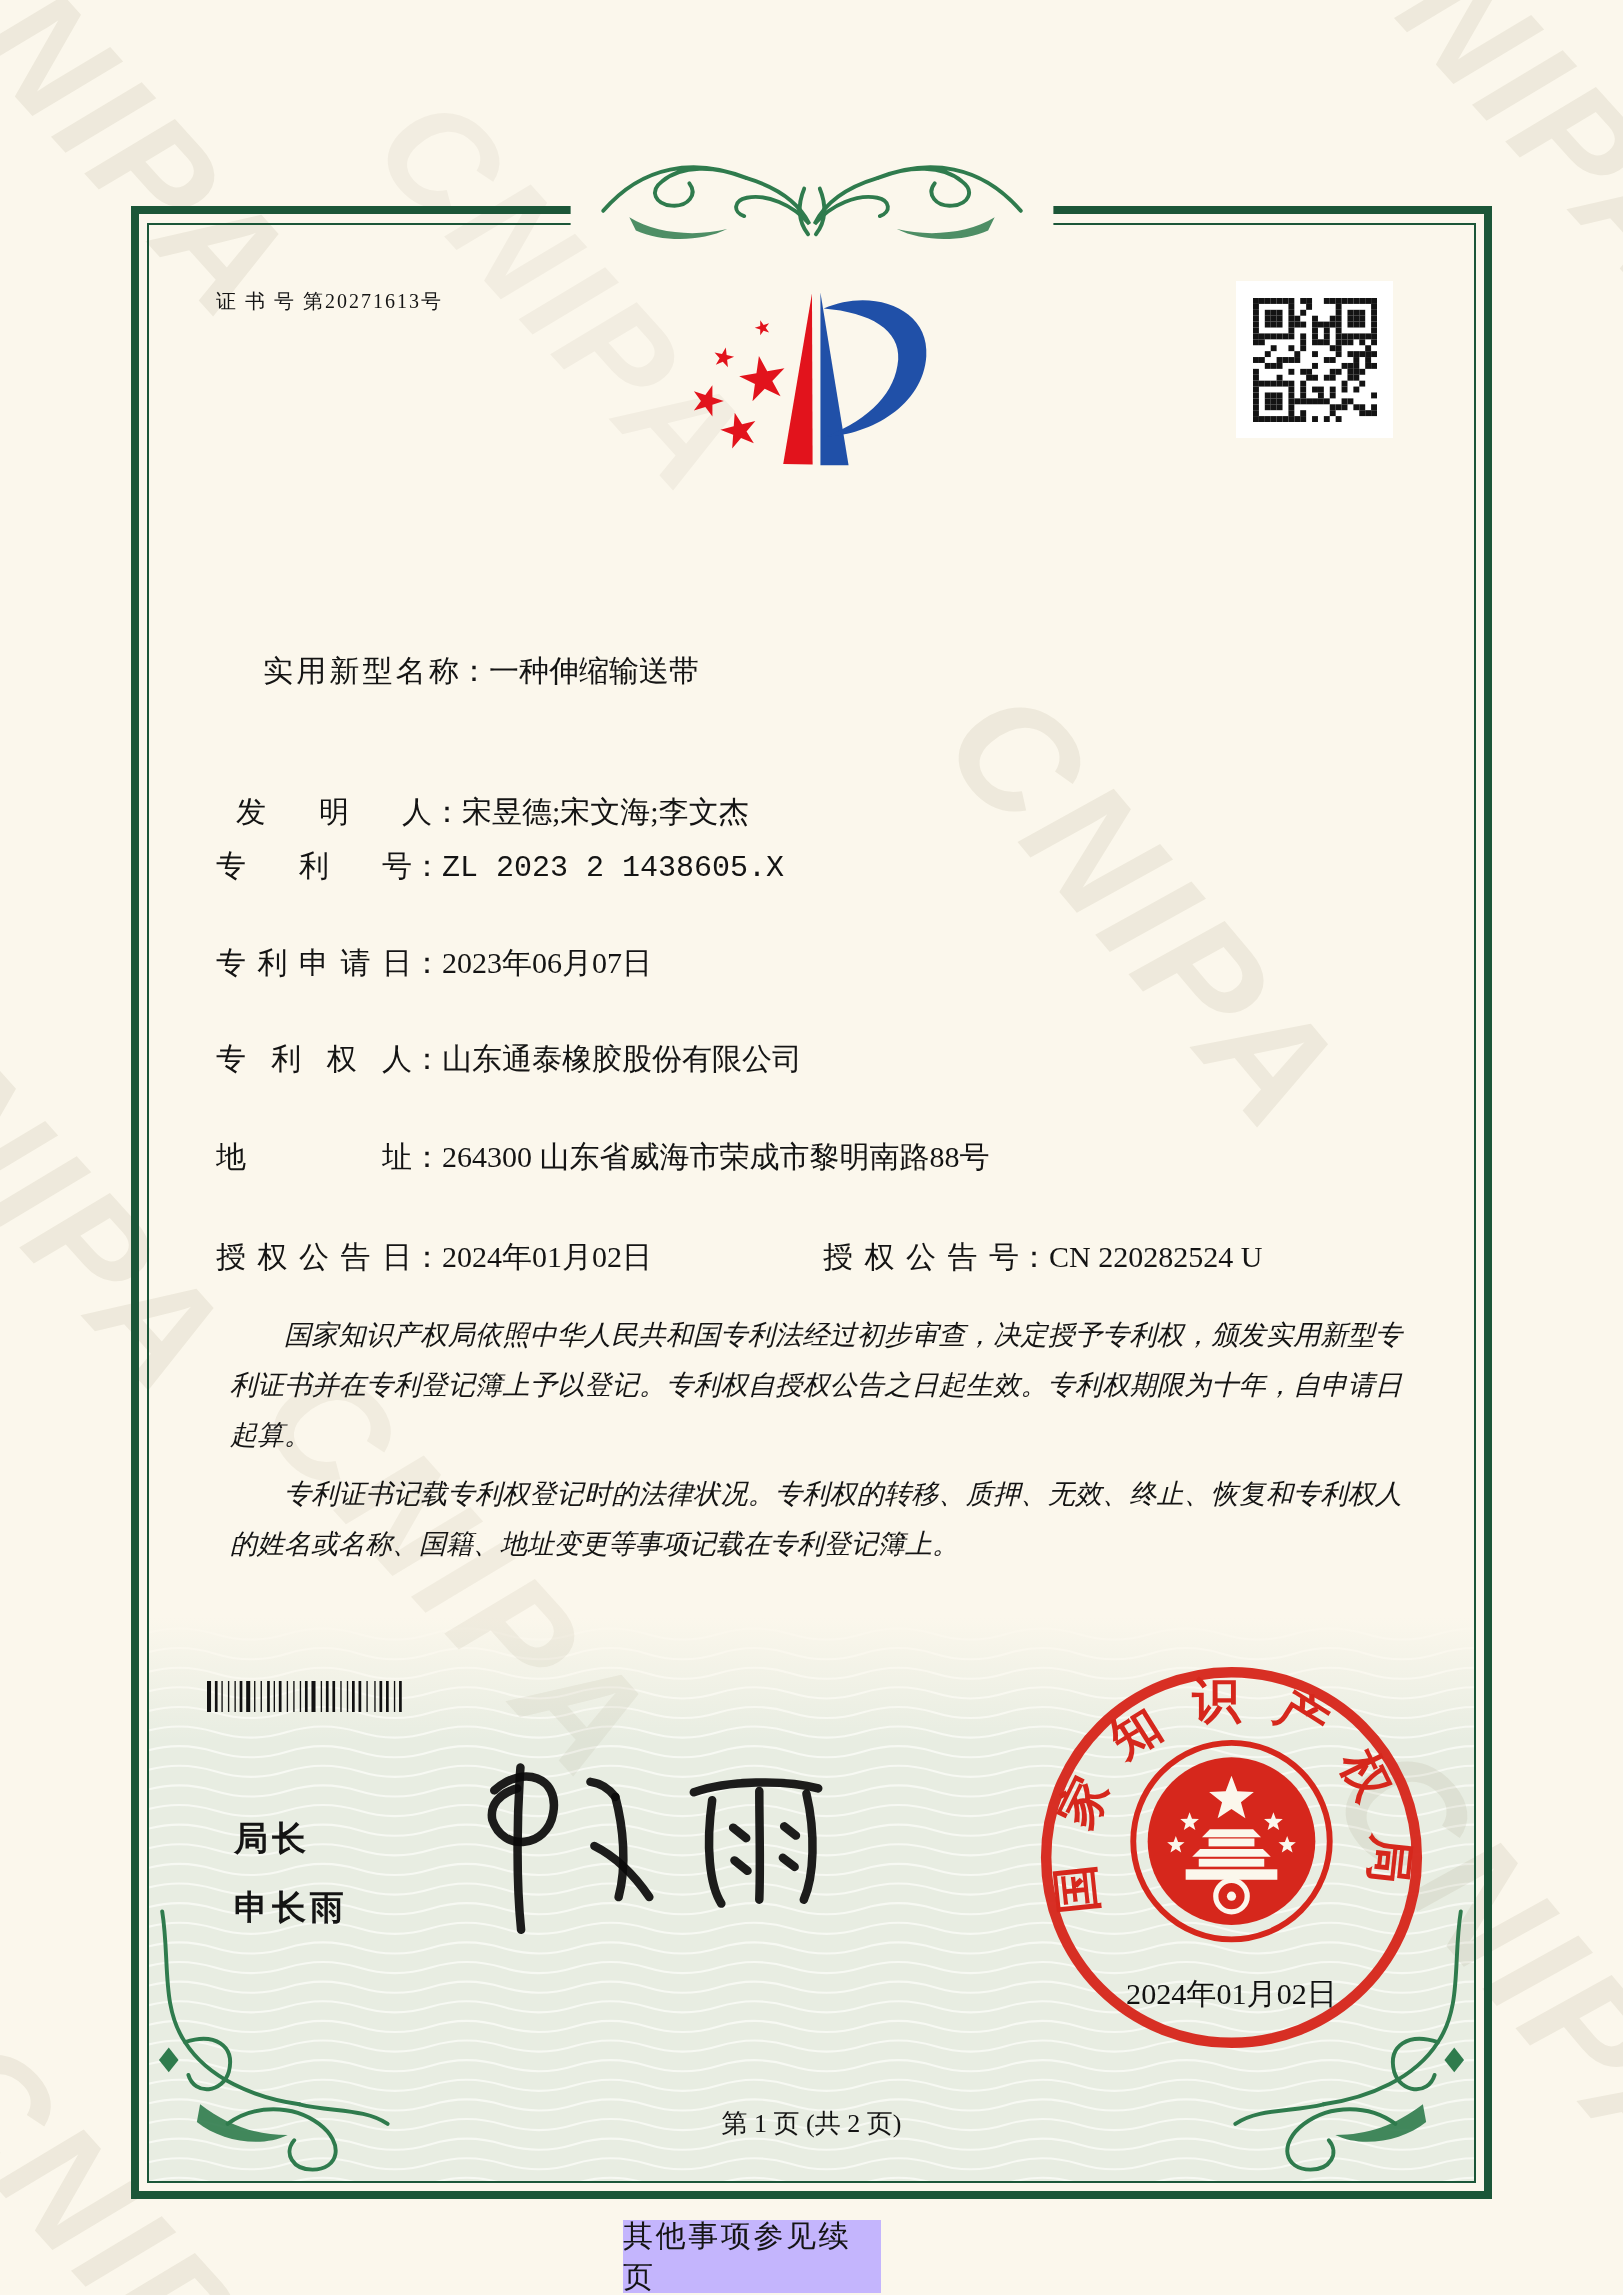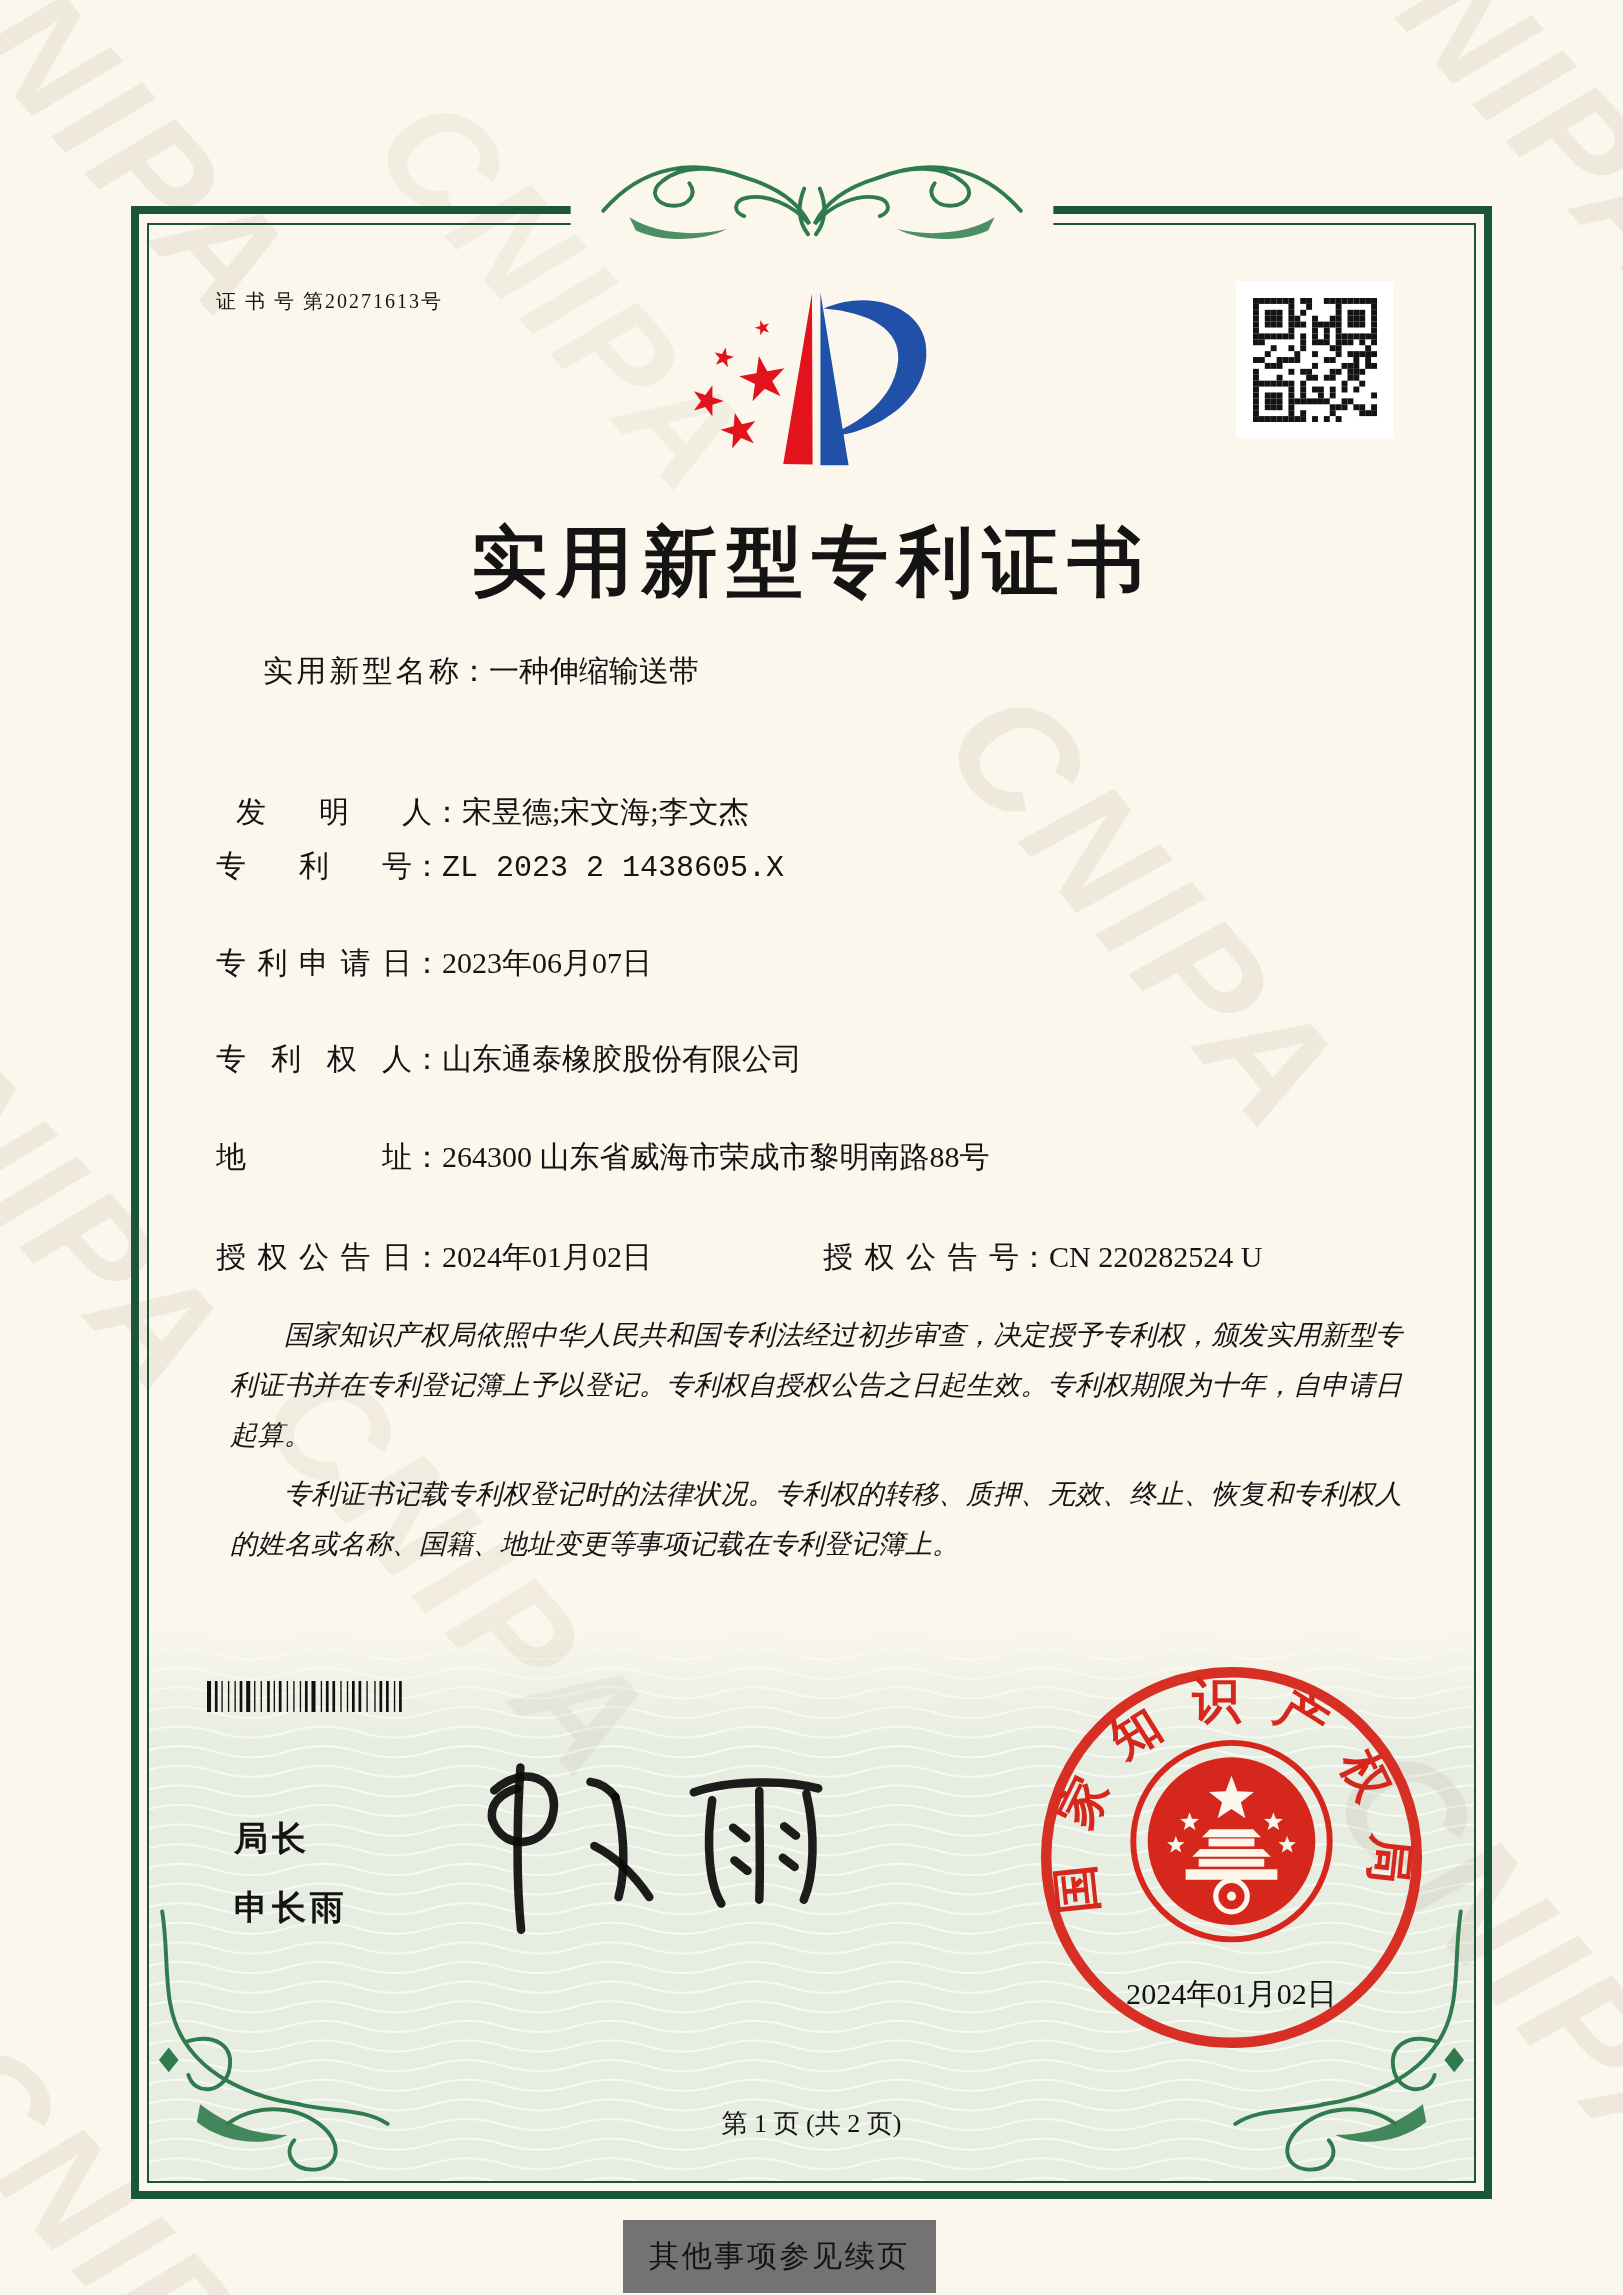"实用新型专利证书" div.title { html: <div>实用新型专利证书</div> -> none }
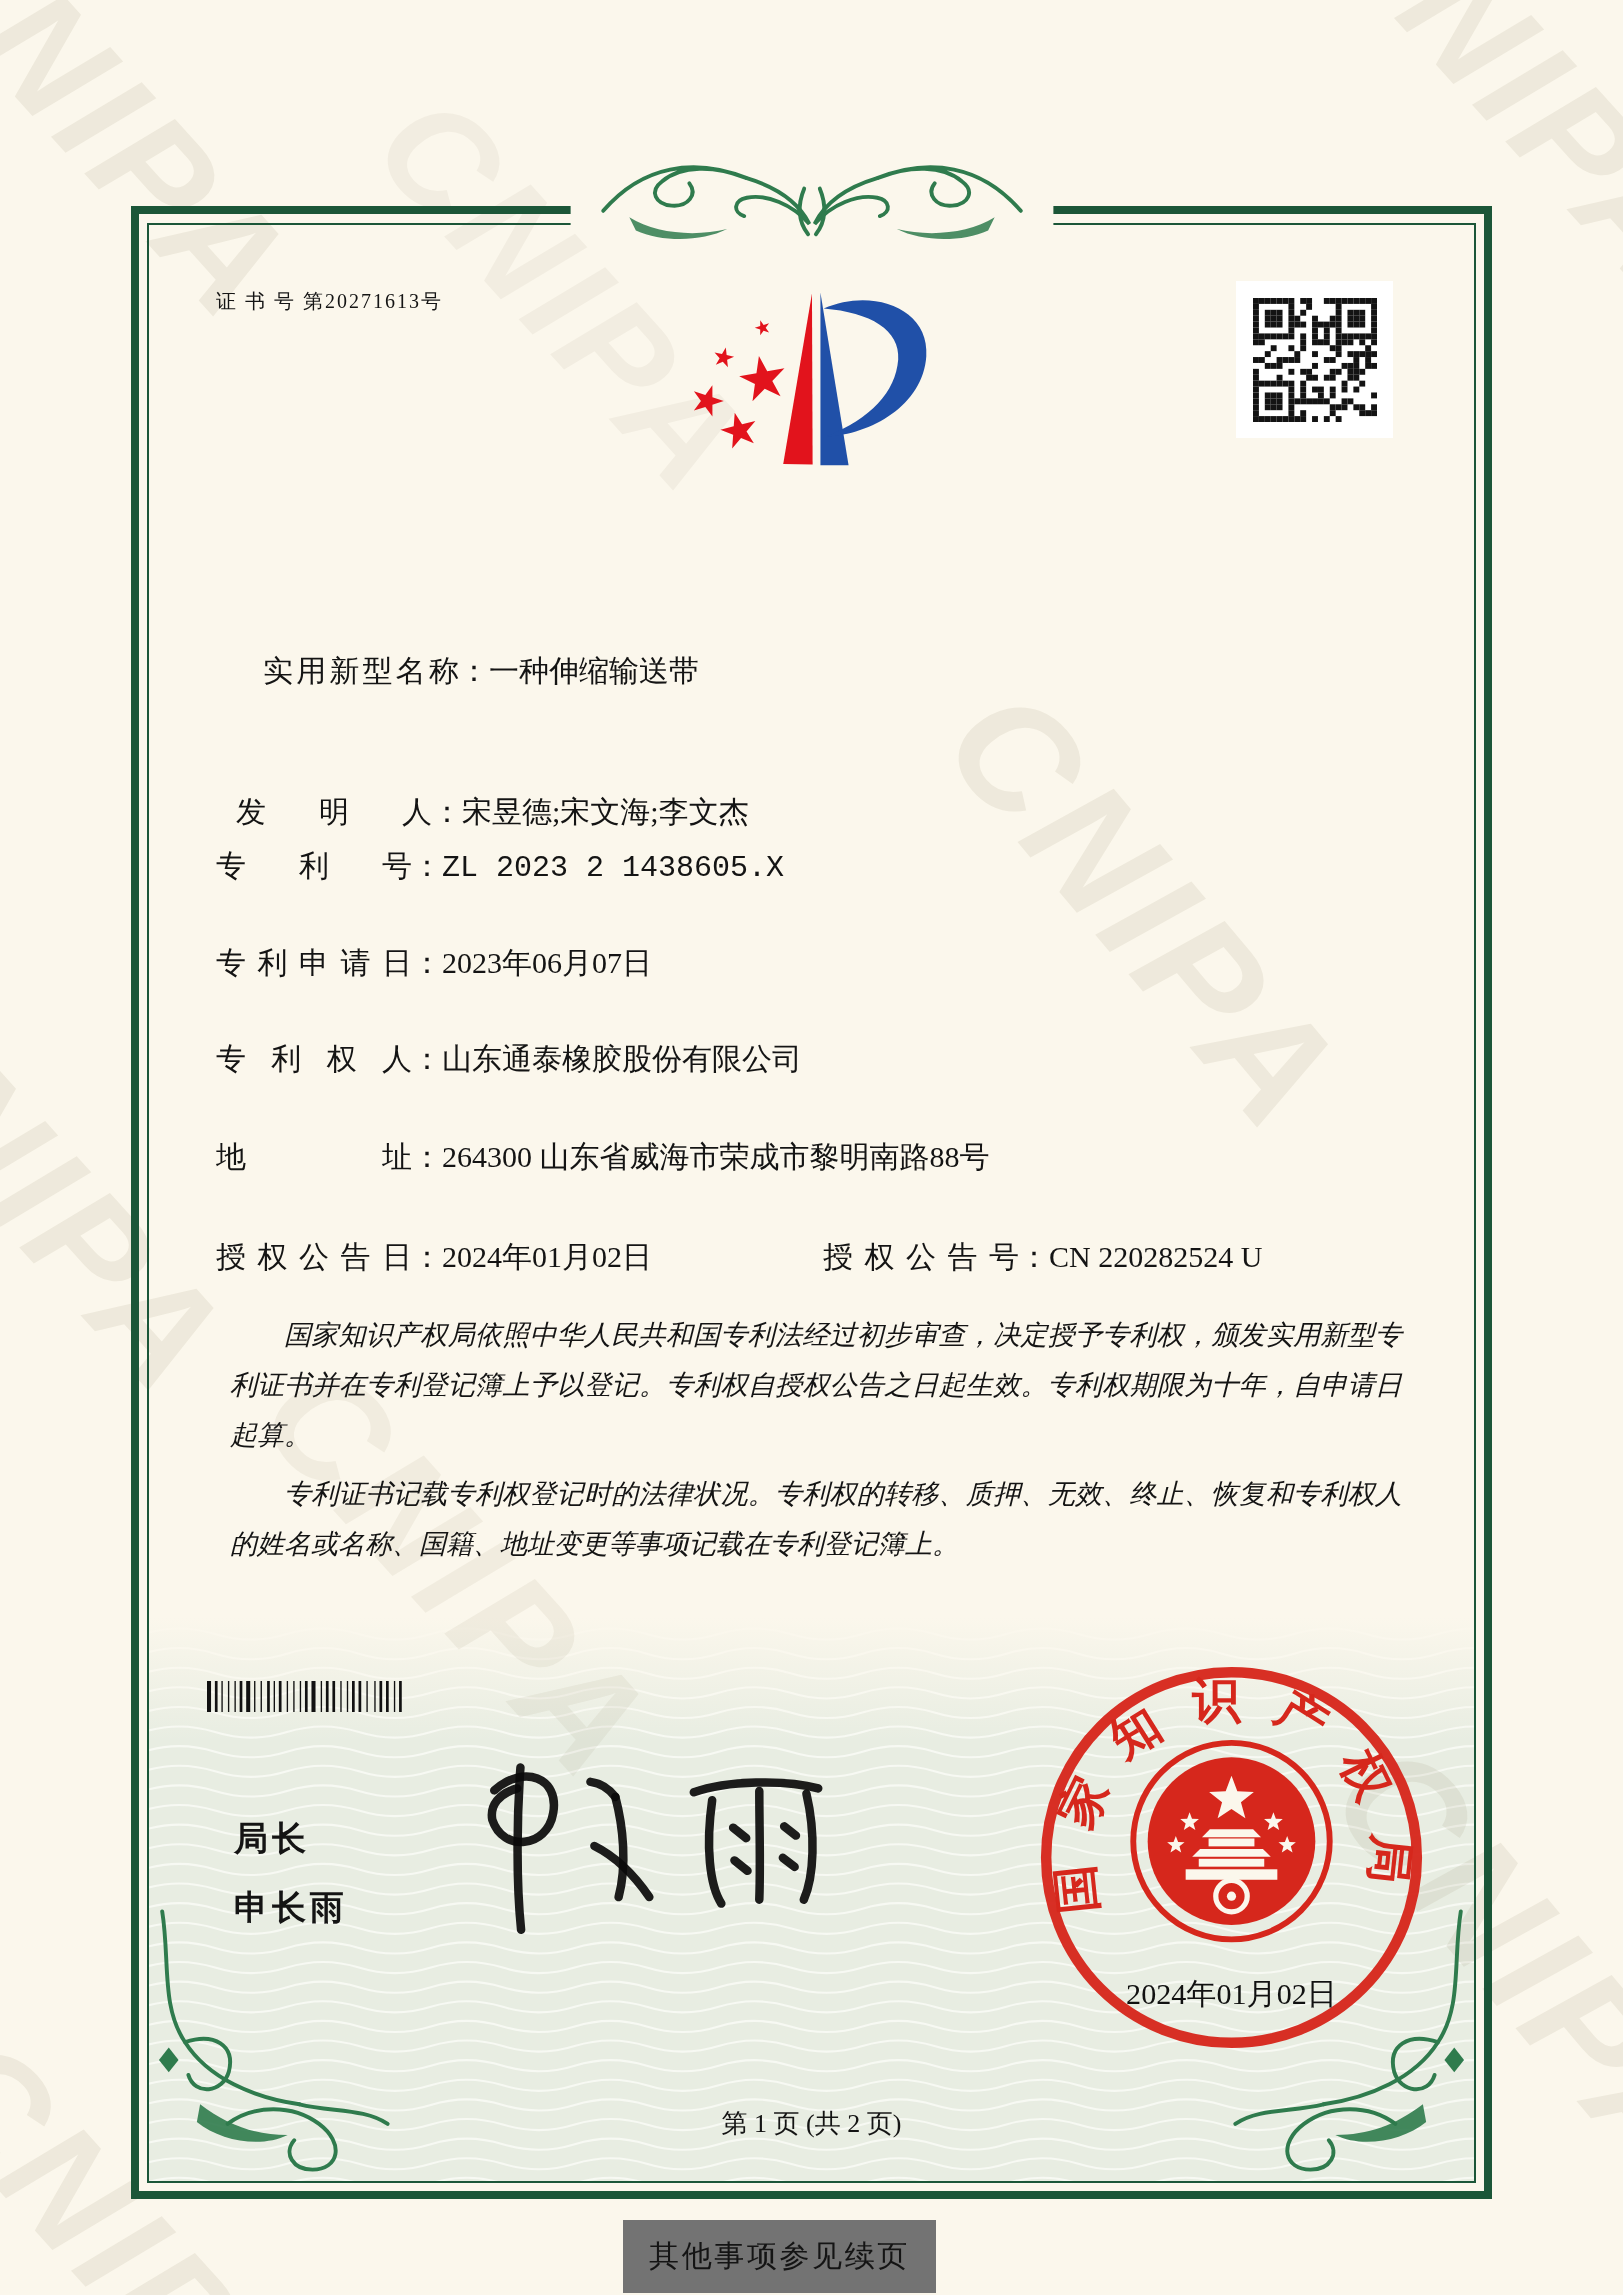"其他事项参见续页" .cont-box { background: #737373 -> #c4b5fd; width: 313px -> 258px }
